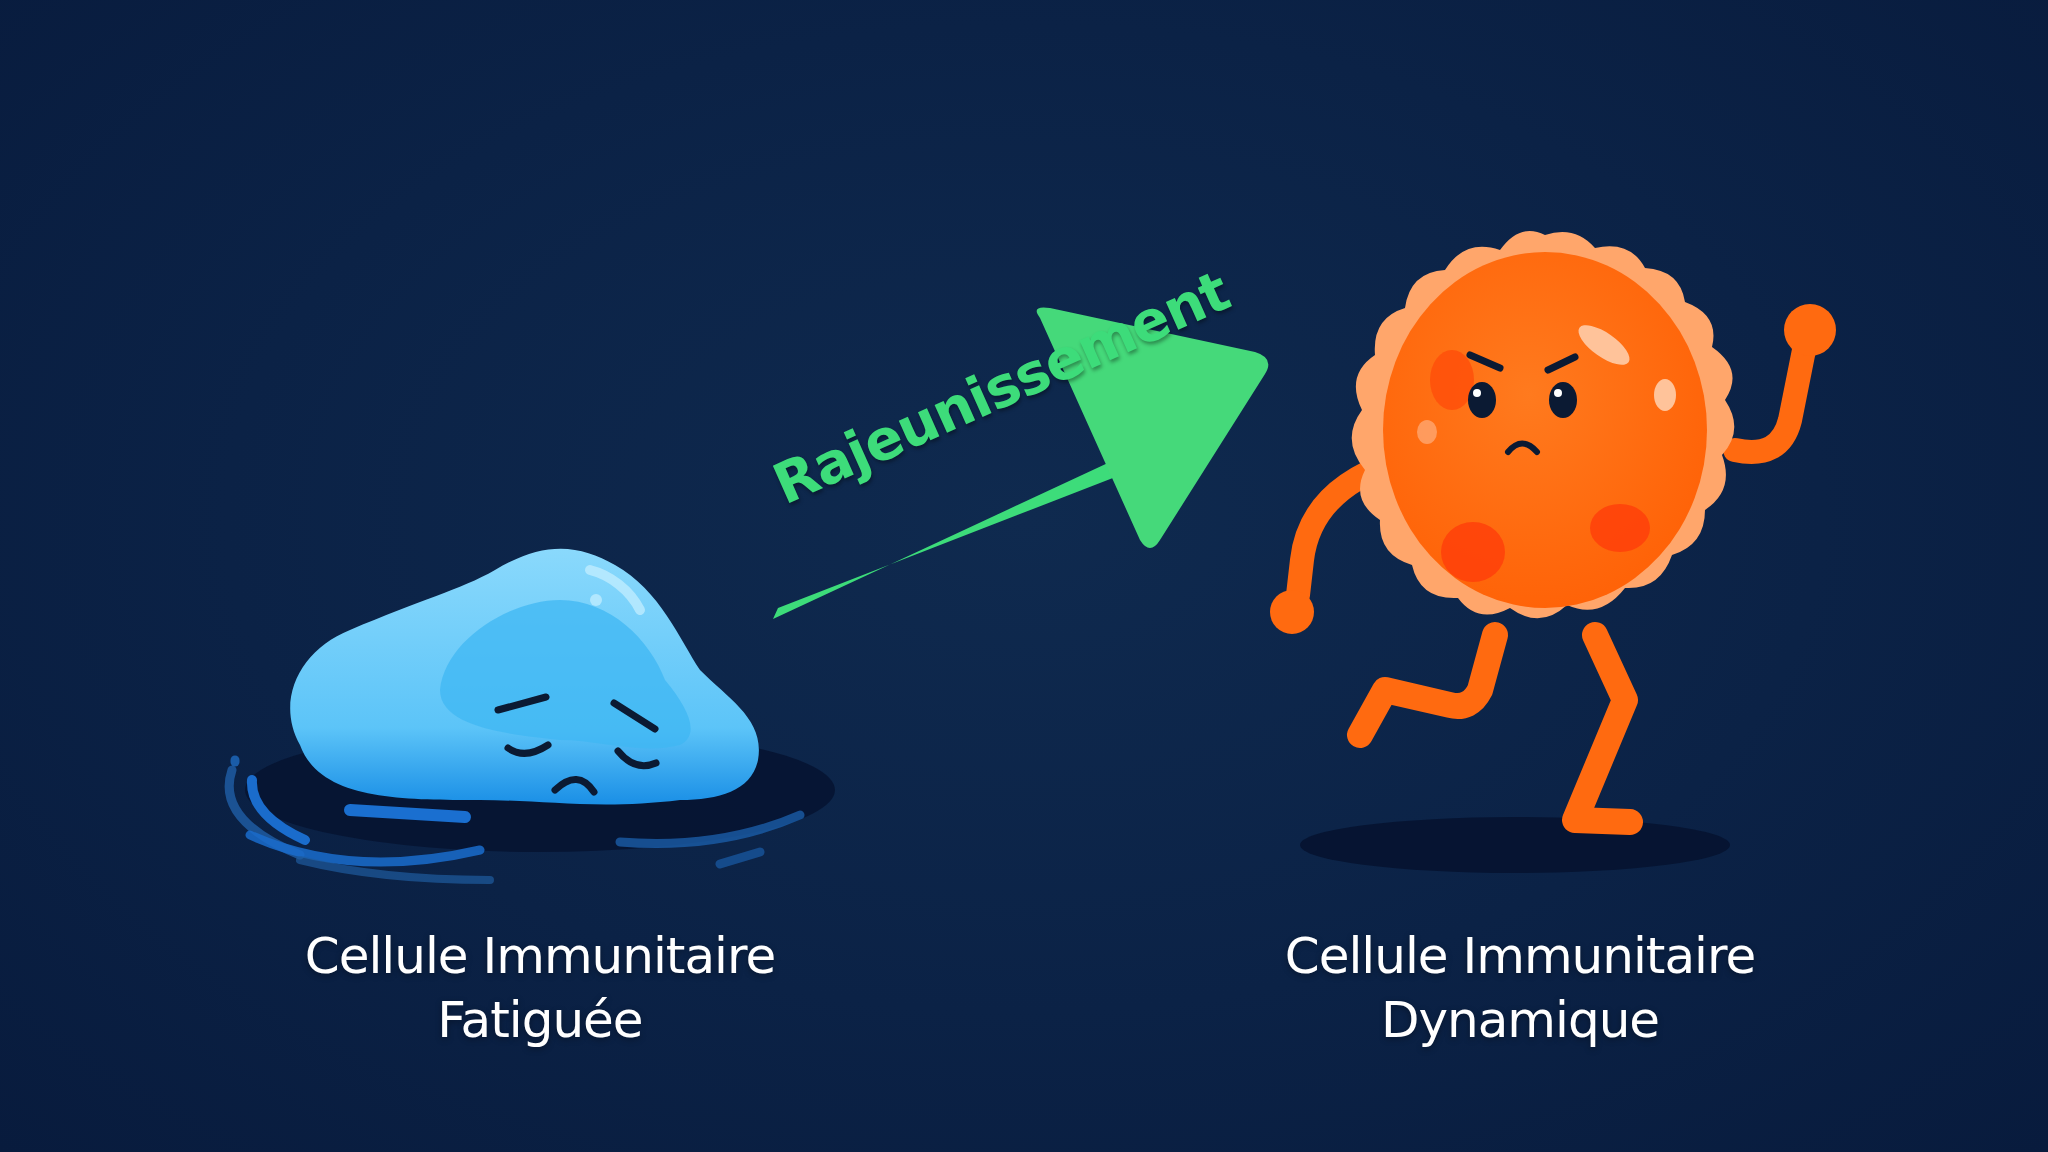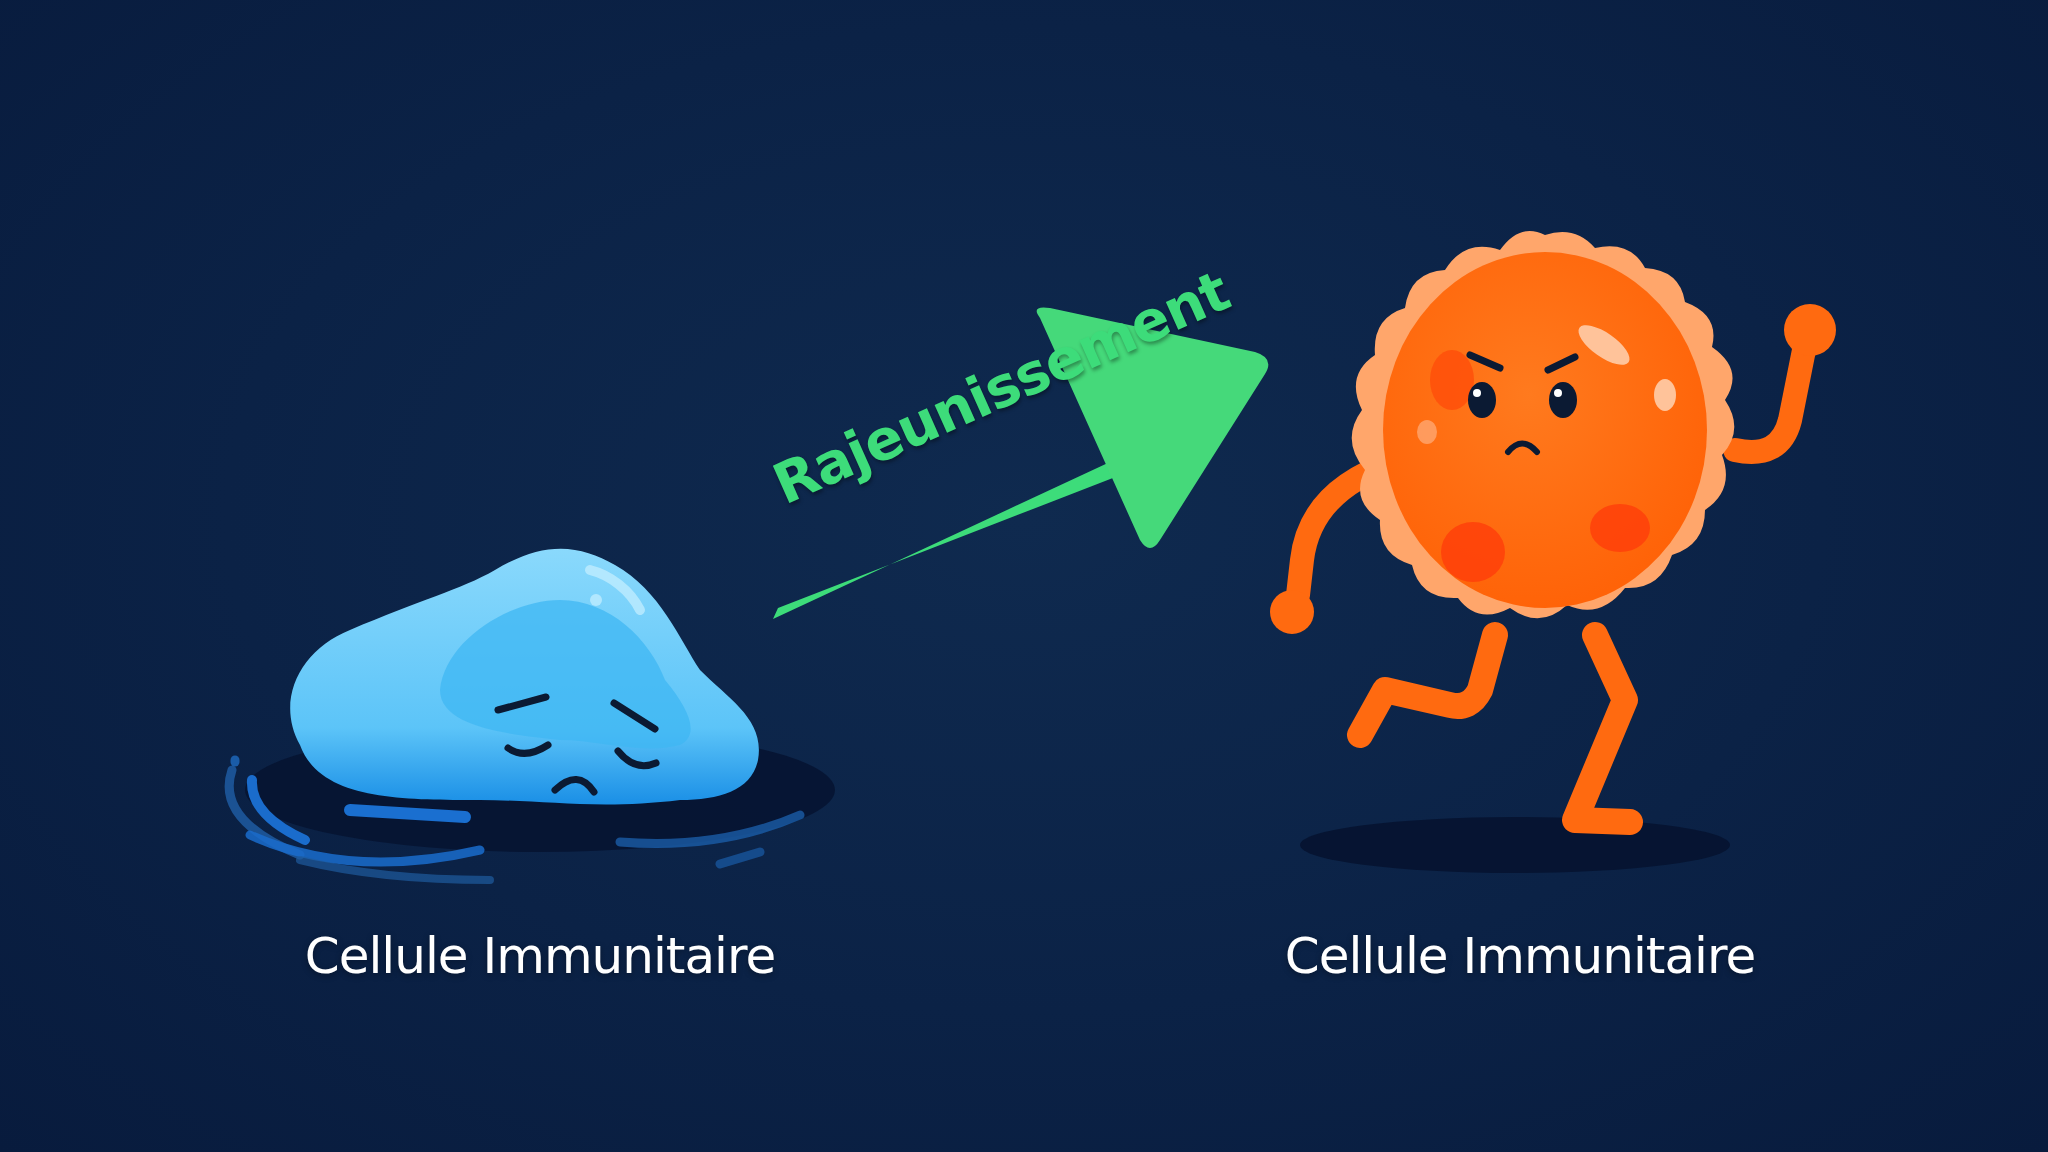"Fatiguée" span { html: none -> <span>Fatiguée</span> }
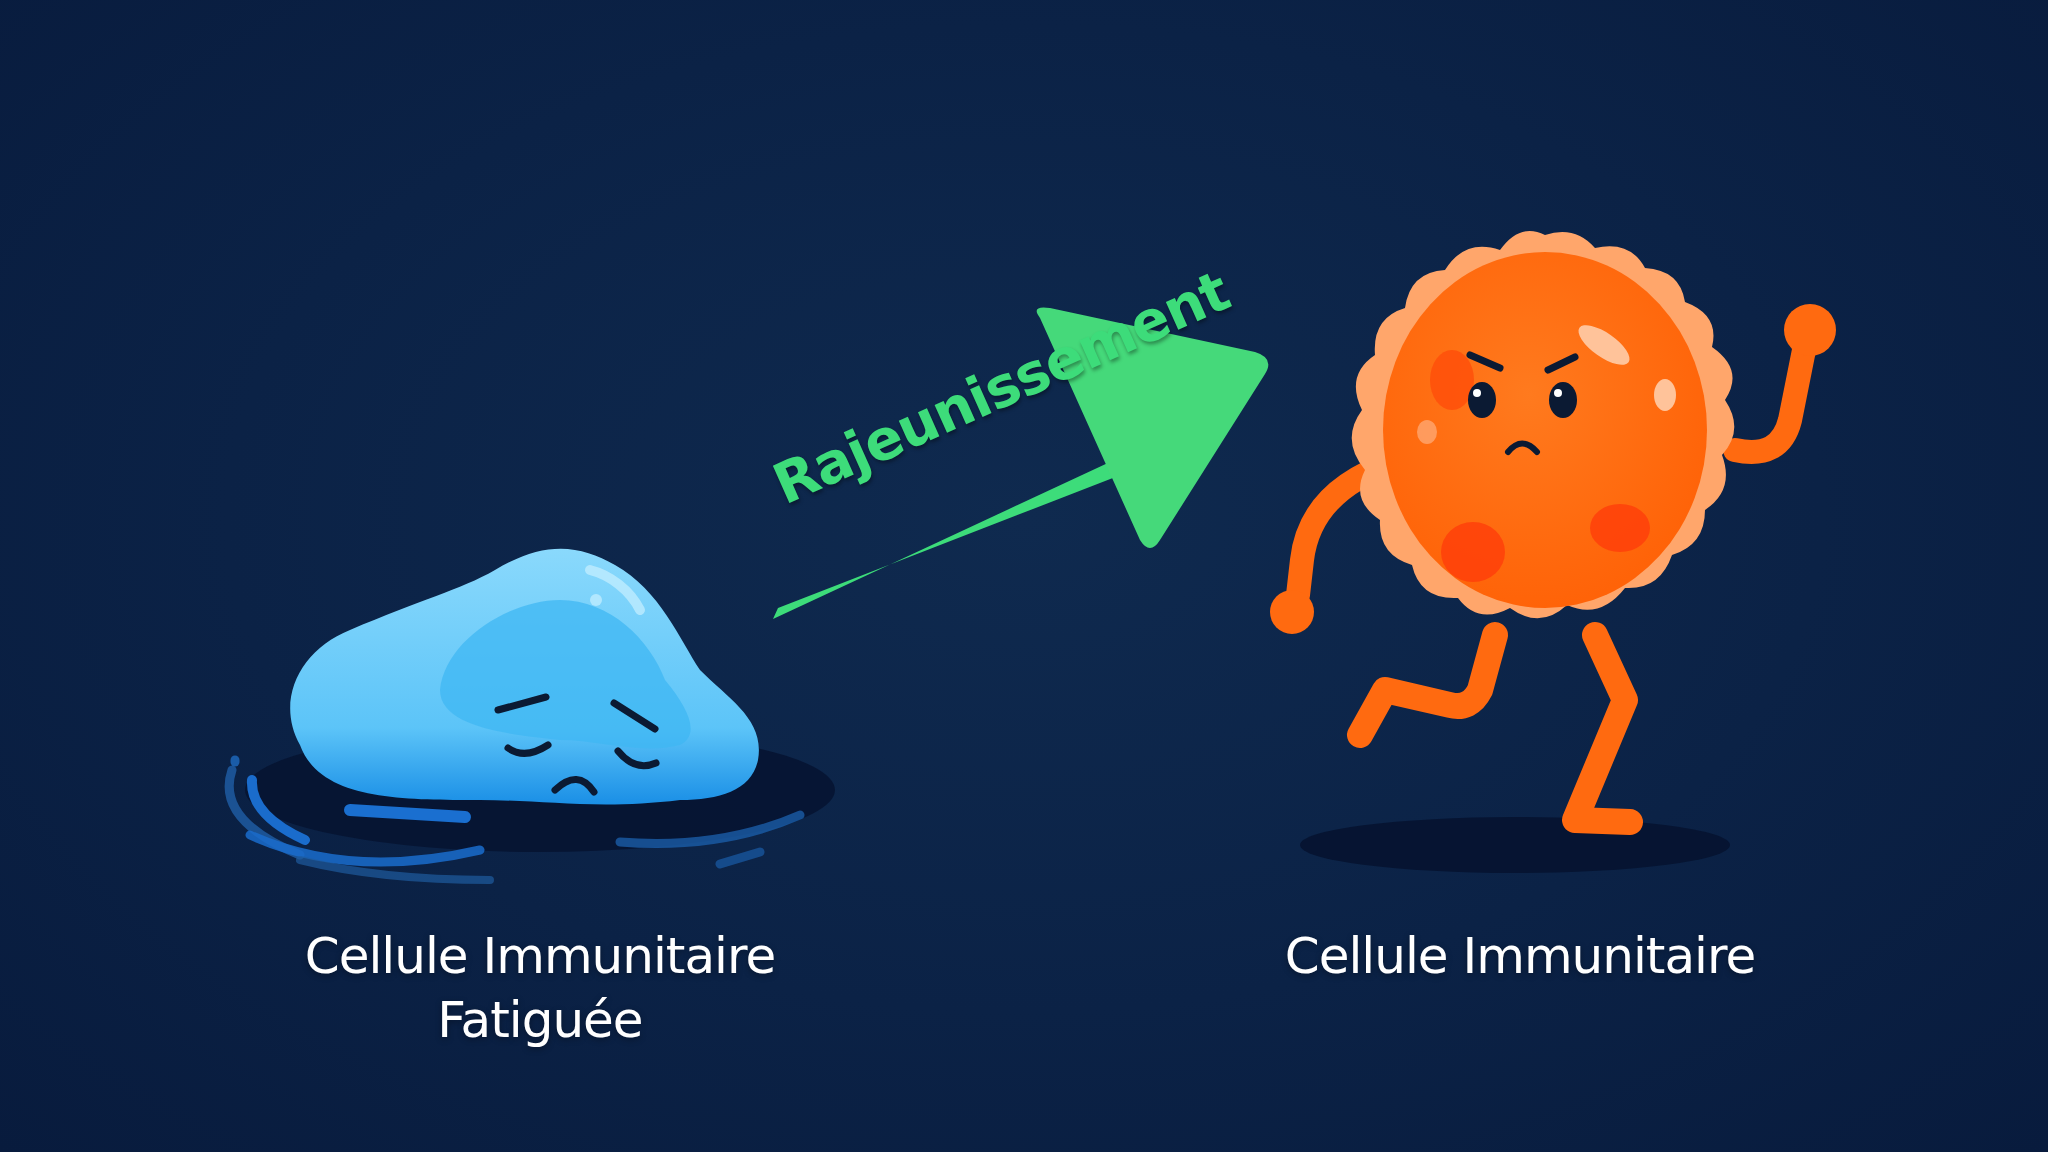"Dynamique" span { html: none -> <span>Dynamique</span> }
